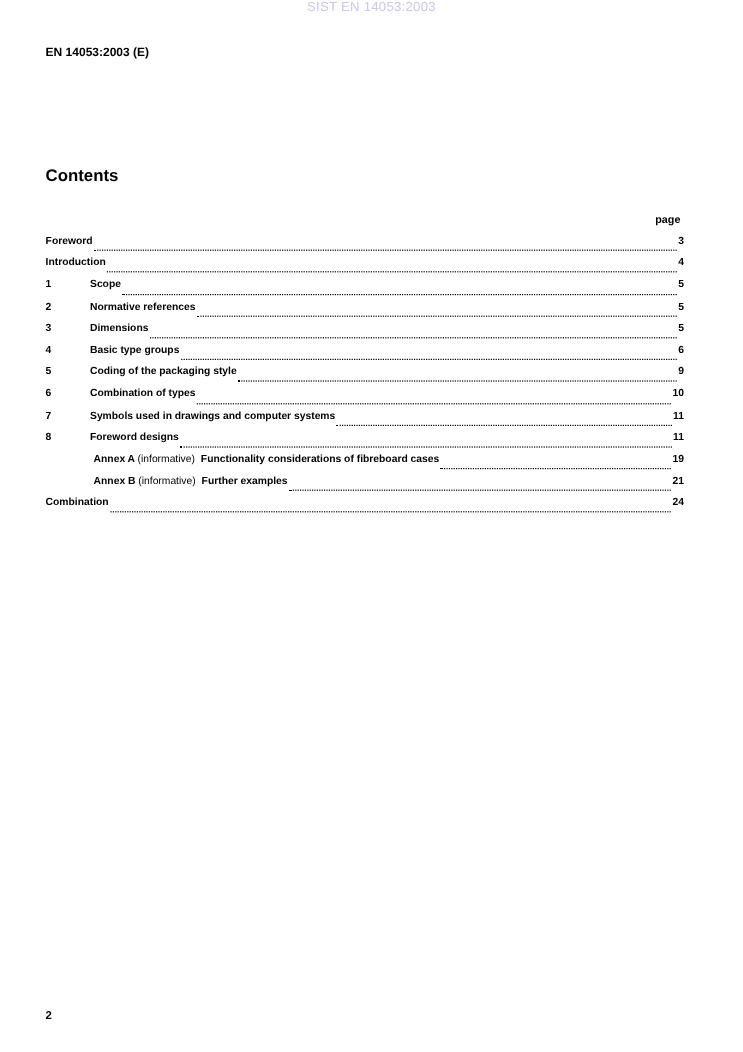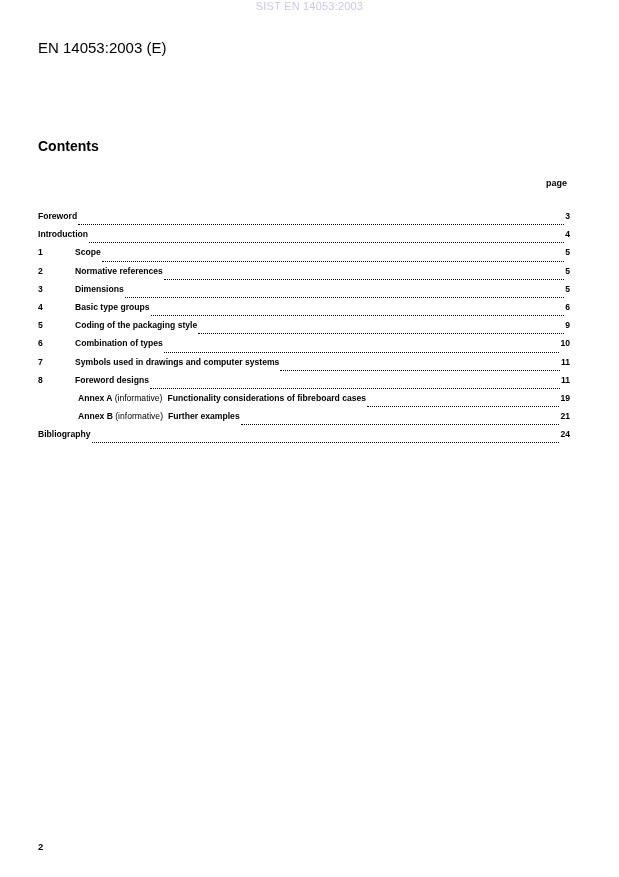"EN 14053:2003 (E)" .doc-id { font-size: 15px -> 10px; font-weight: normal -> bold }
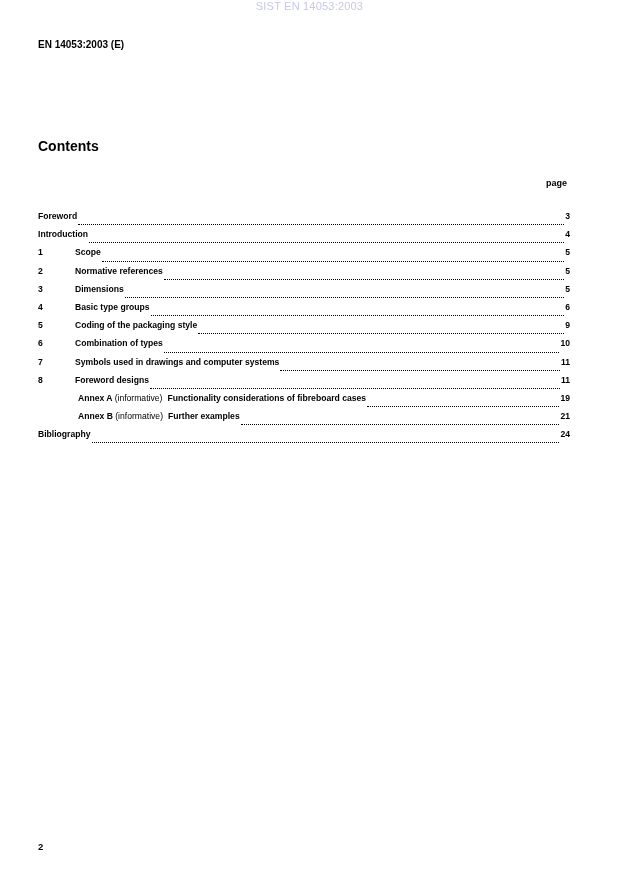"Foreword" .toc { top: 211px -> 195px }
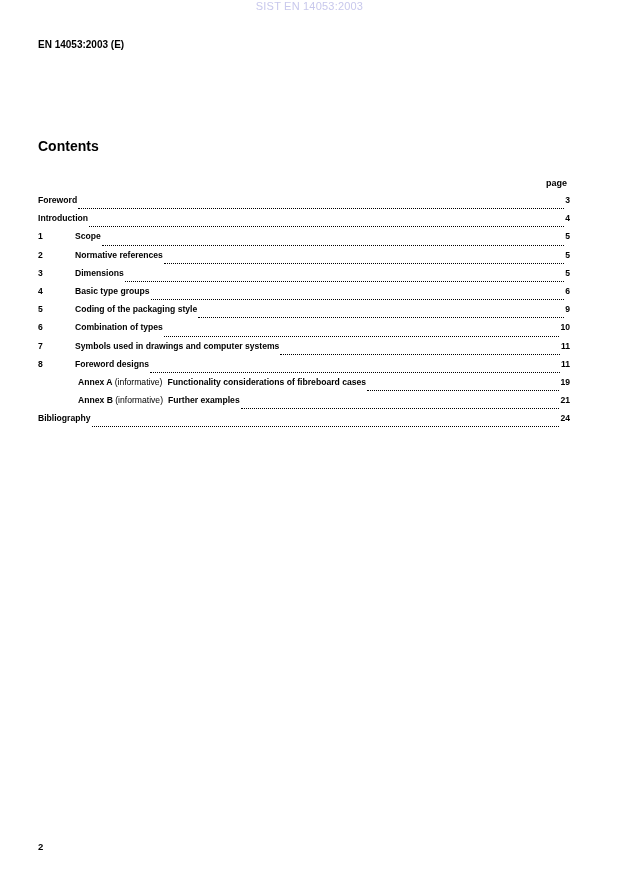"Bibliography" span { text: Bibliography -> Combination }
